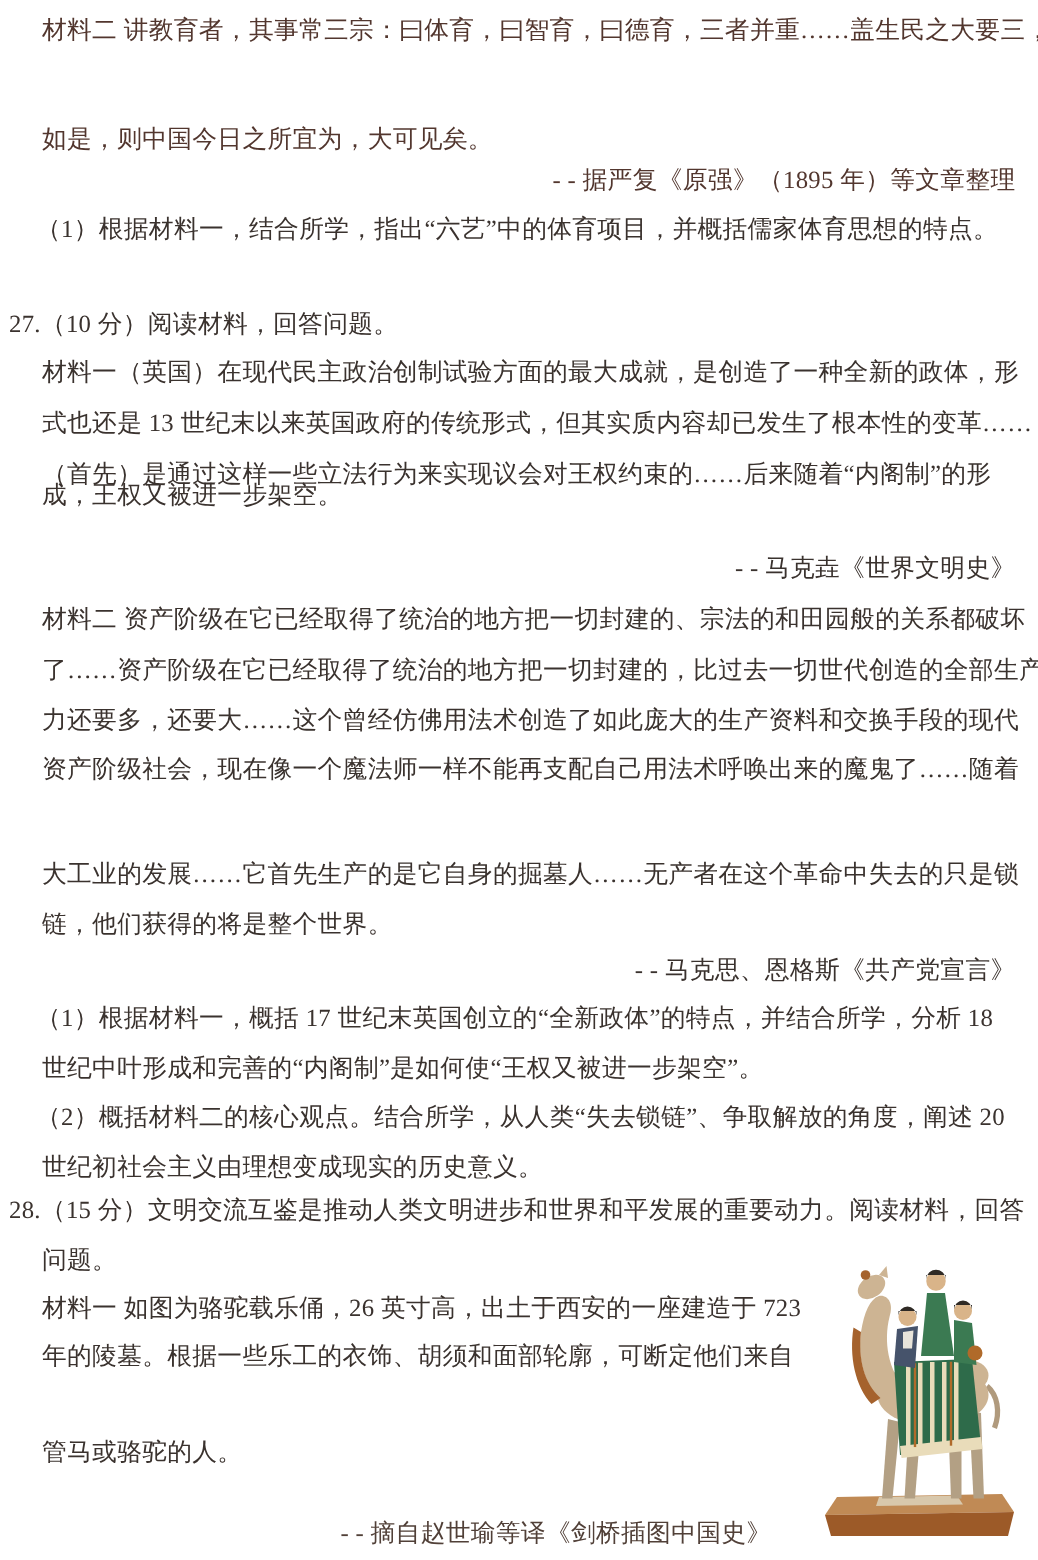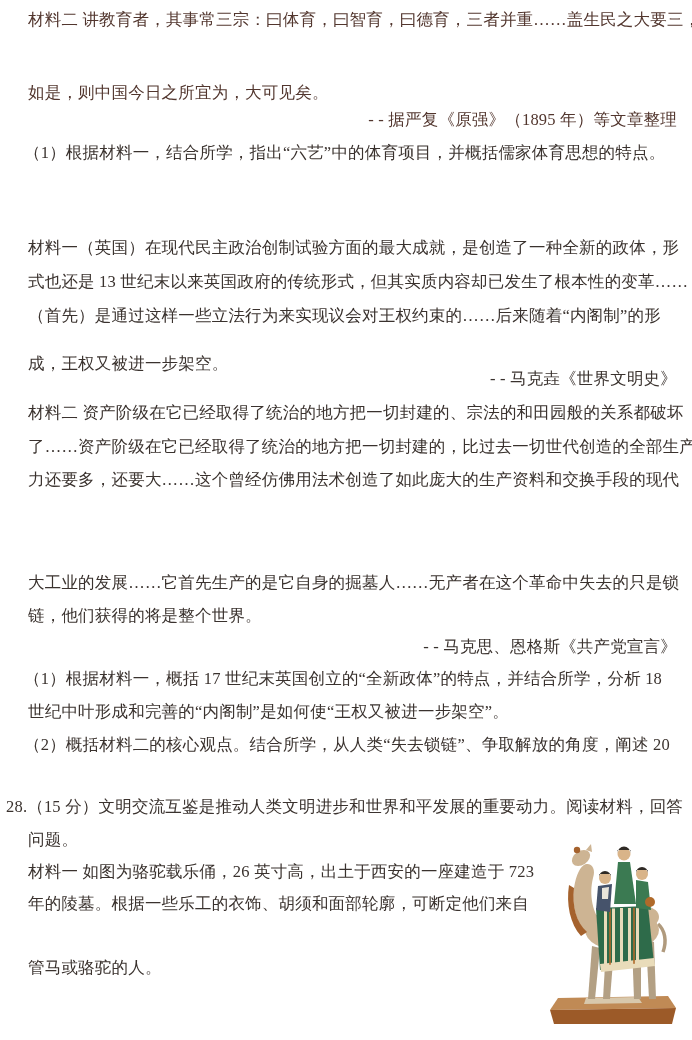"27.（10 分）阅读材料，回答问题。" div.ln { html: none -> <div>27.（10 分）阅读材料，回答问题。</div> }
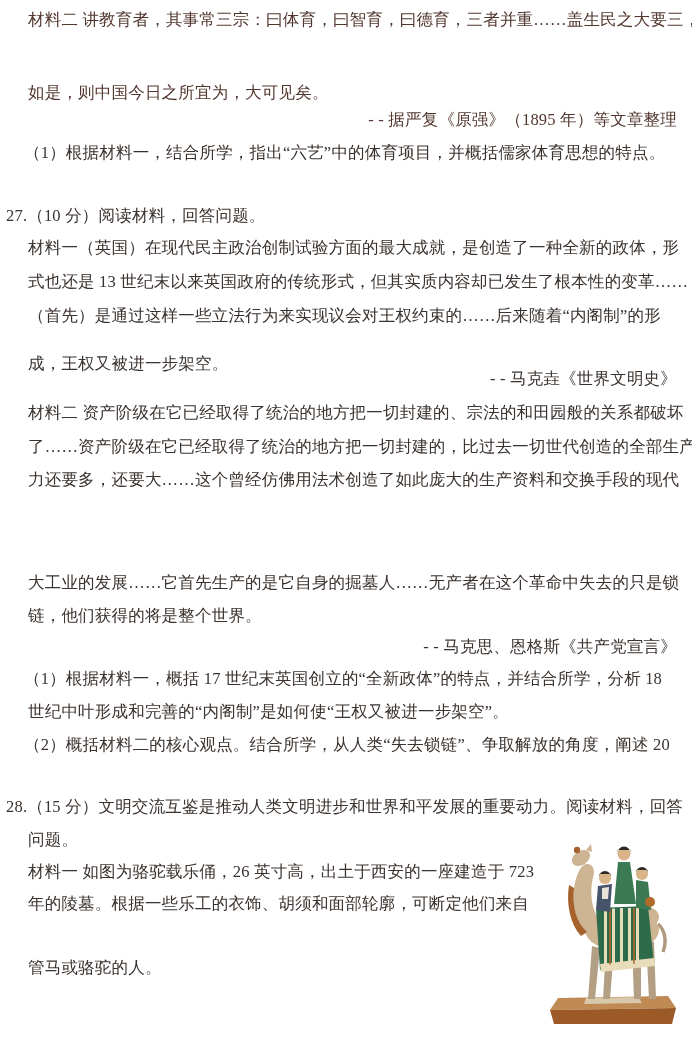"成，王权又被进一步架空。" div.ln { top: 352px -> 318px }
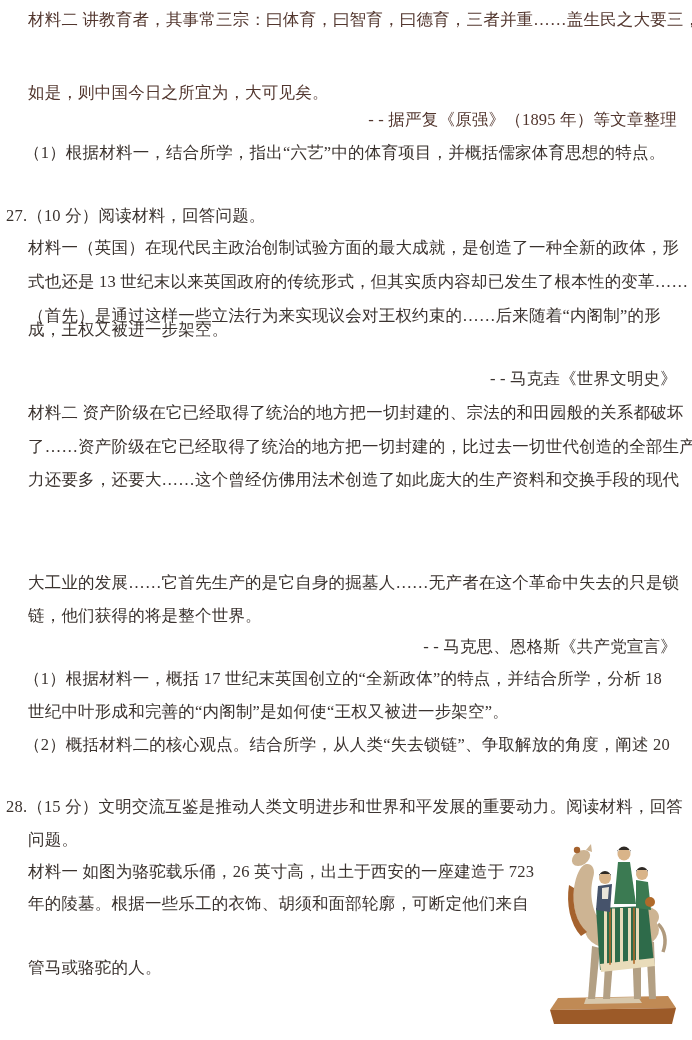"资产阶级社会，现在像一个魔法师一样不能再支配自己用法术呼唤出来的魔鬼了……随着" div.ln { html: none -> <div>资产阶级社会，现在像一个魔法师一样不能再支配自己用法术呼唤出来的魔鬼了……随着</div> }
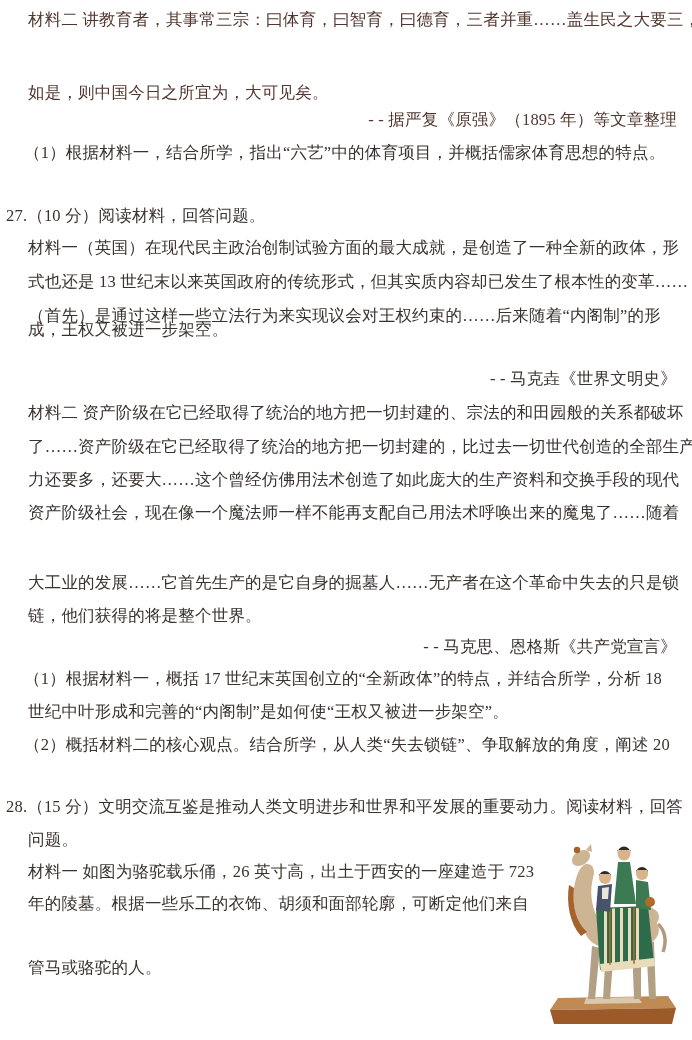"世纪初社会主义由理想变成现实的历史意义。" div.ln { html: none -> <div>世纪初社会主义由理想变成现实的历史意义。</div> }
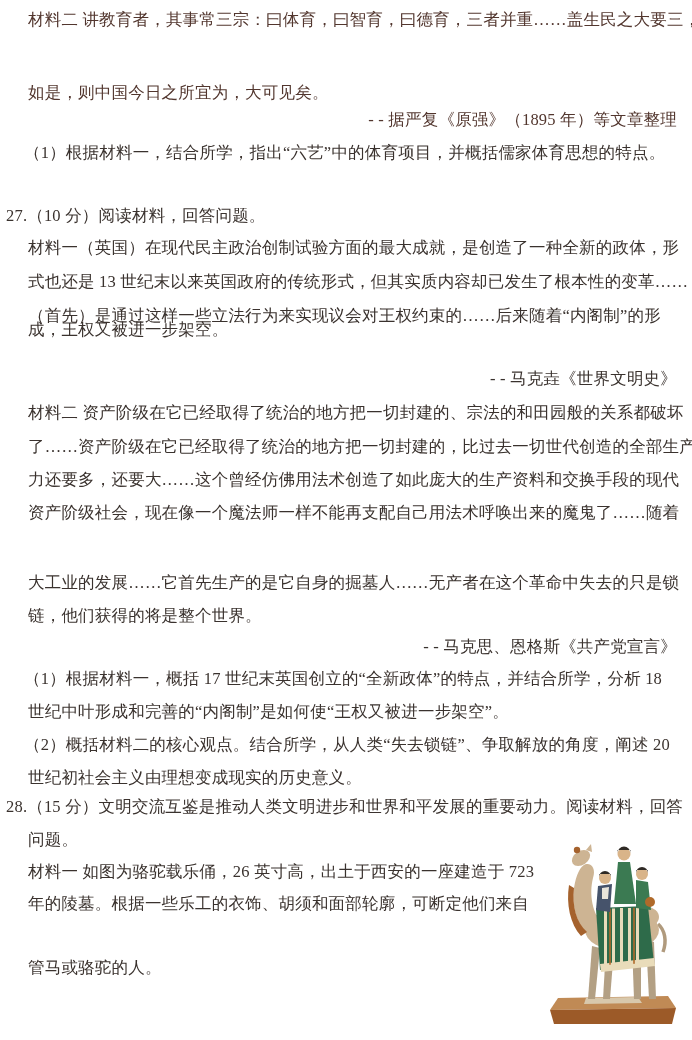"- - 摘自赵世瑜等译《剑桥插图中国史》" div.ln { html: none -> <div>- - 摘自赵世瑜等译《剑桥插图中国史》</div> }
